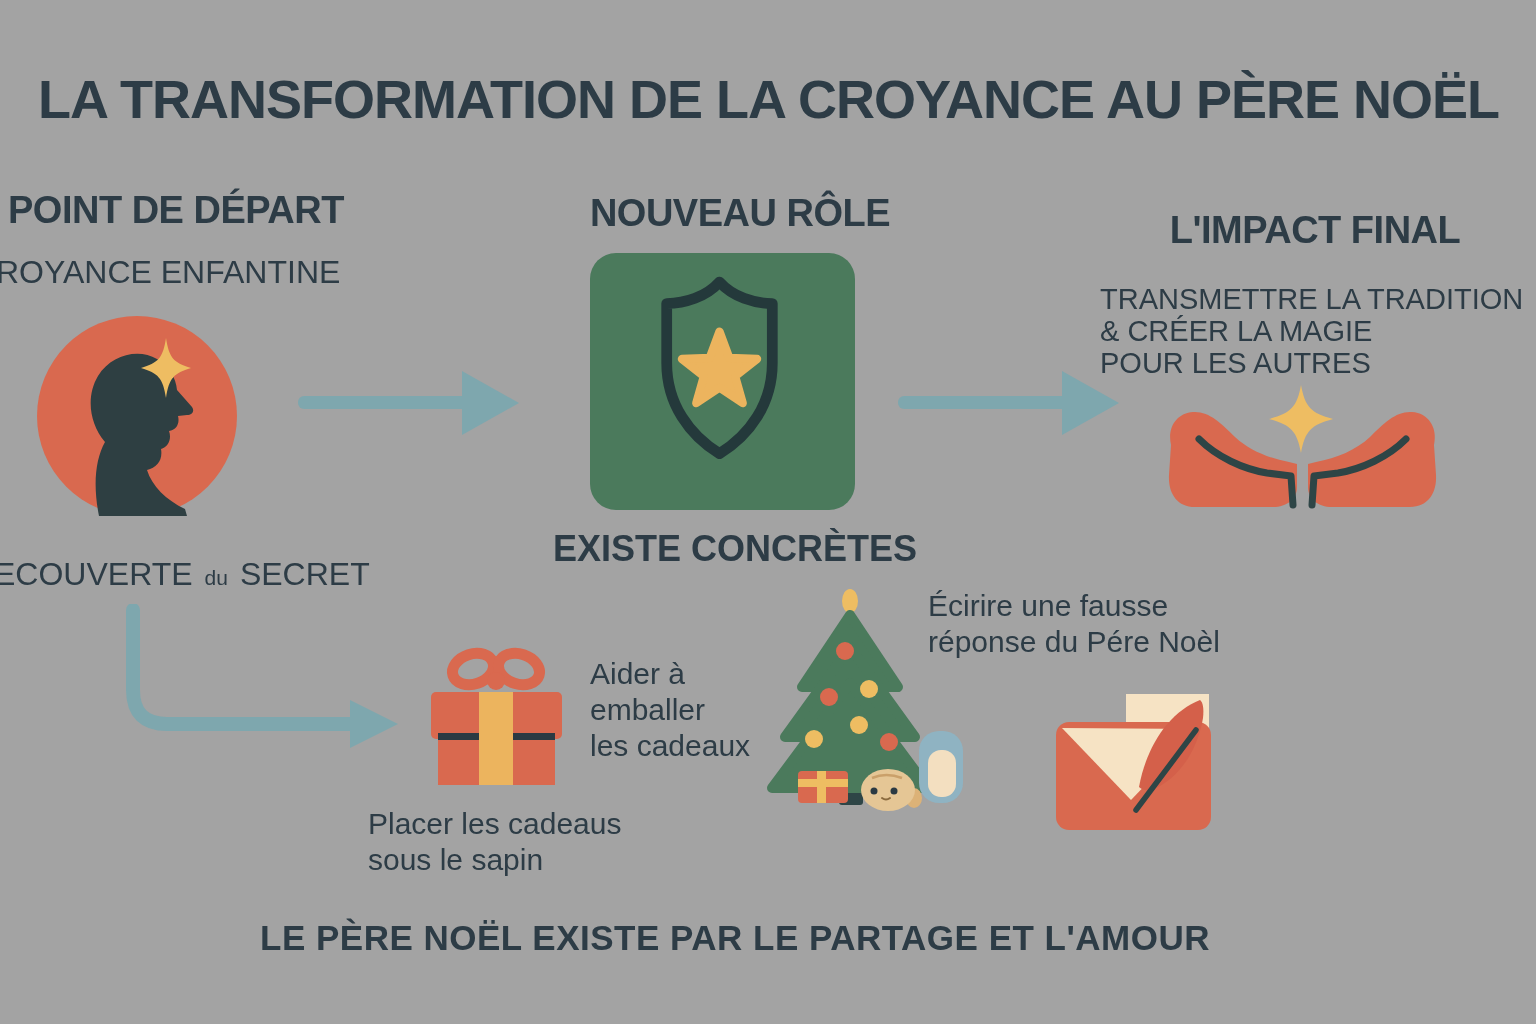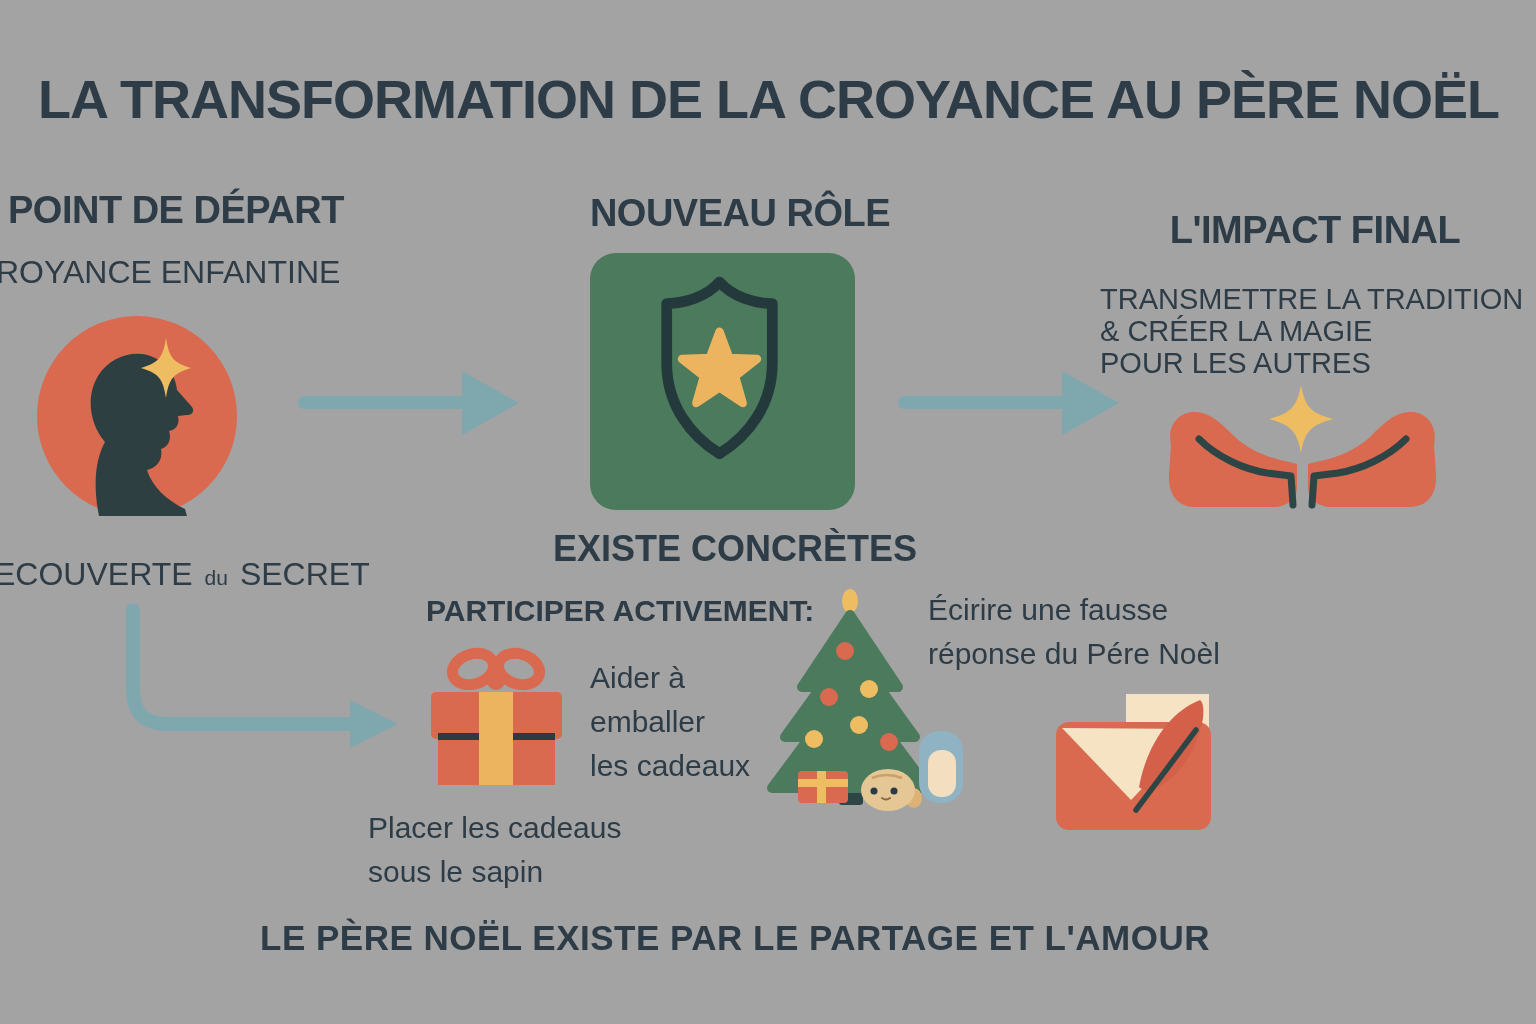"PARTICIPER ACTIVEMENT:" div.abs { html: <div>PARTICIPER ACTIVEMENT:</div> -> none }
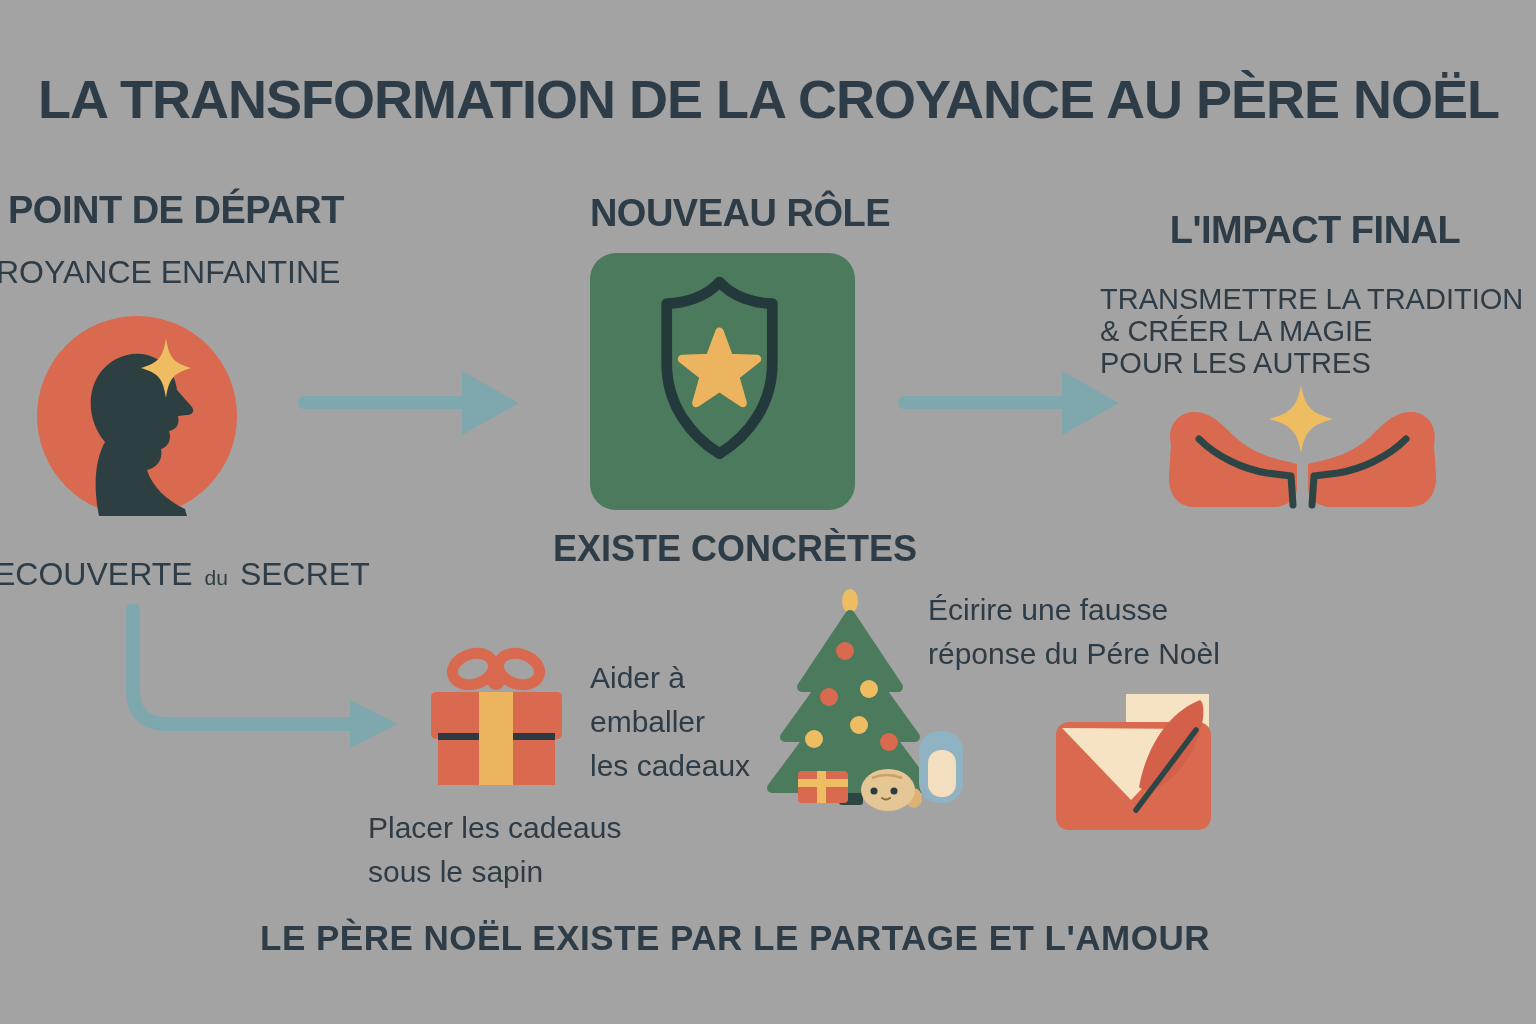"Écirire une fausse" .body-text { line-height: 44px -> 36px }
